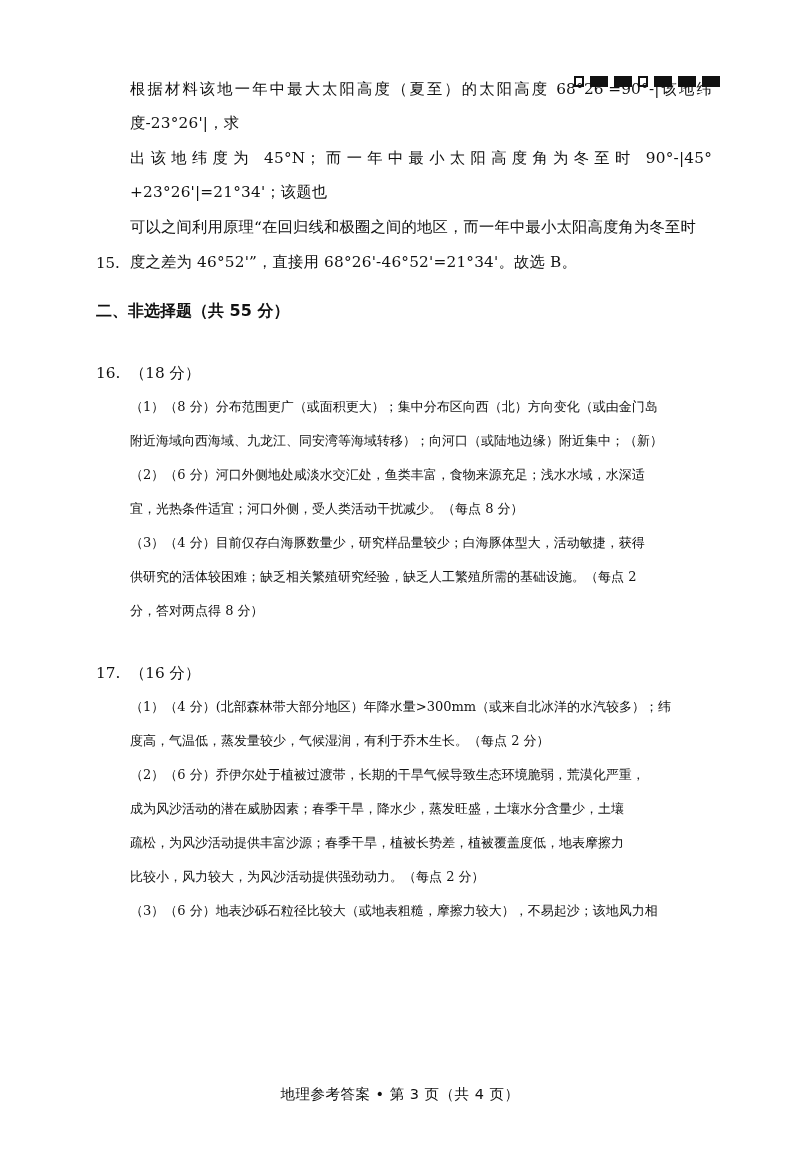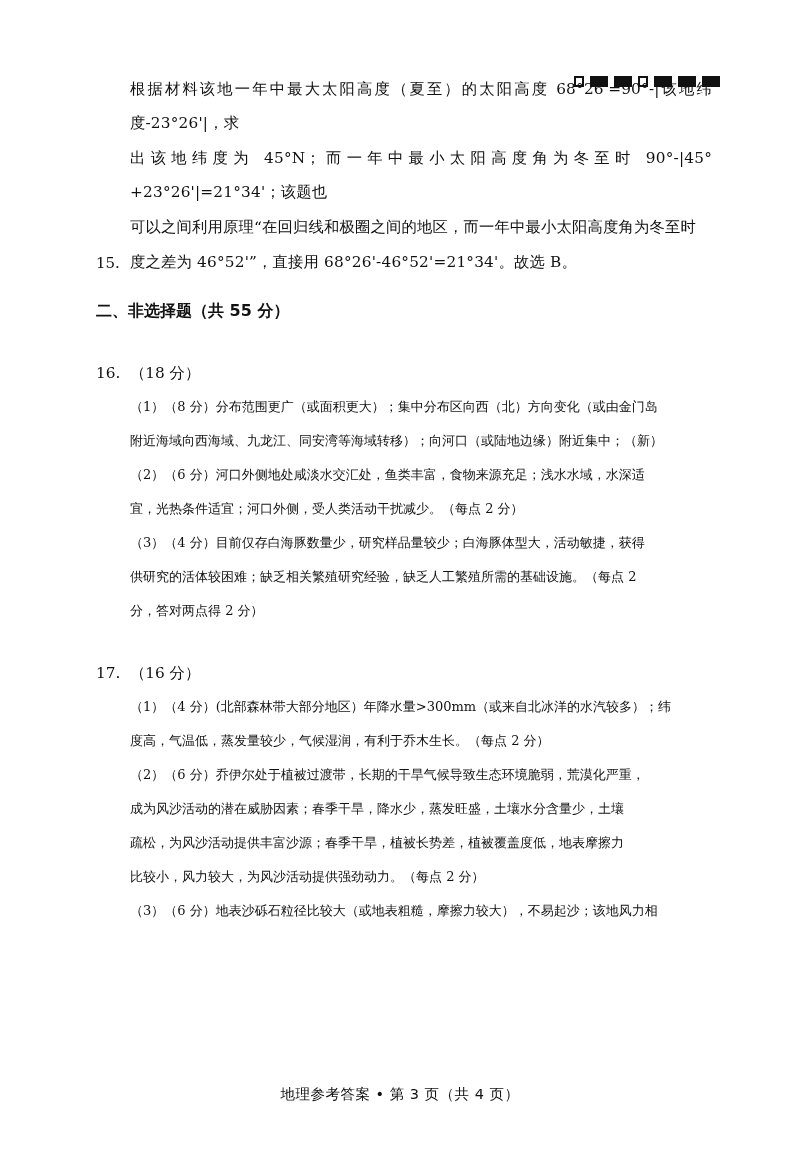"宜，光热条件适宜；河口外侧，受人类活动干扰减少。（每点 2 分）" p.sub { text: 2 -> 8 }
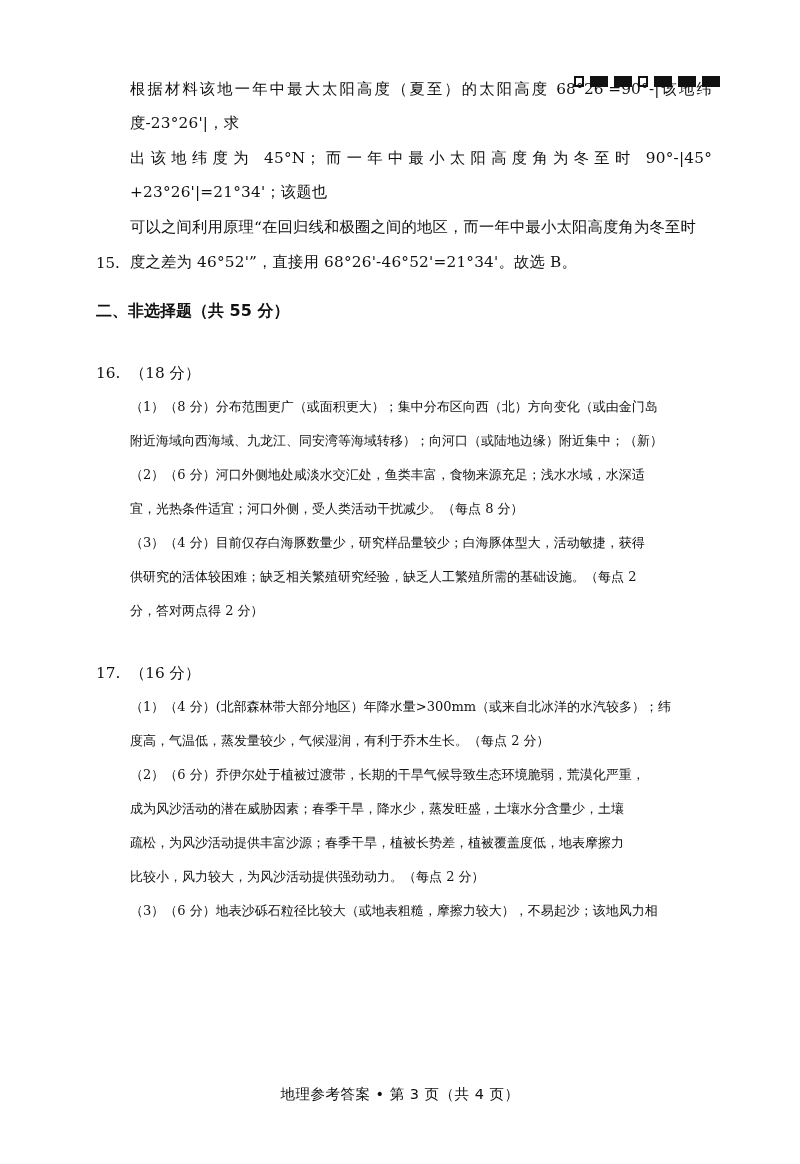"分，答对两点得 2 分）" p.sub { text: 2 -> 8 }
